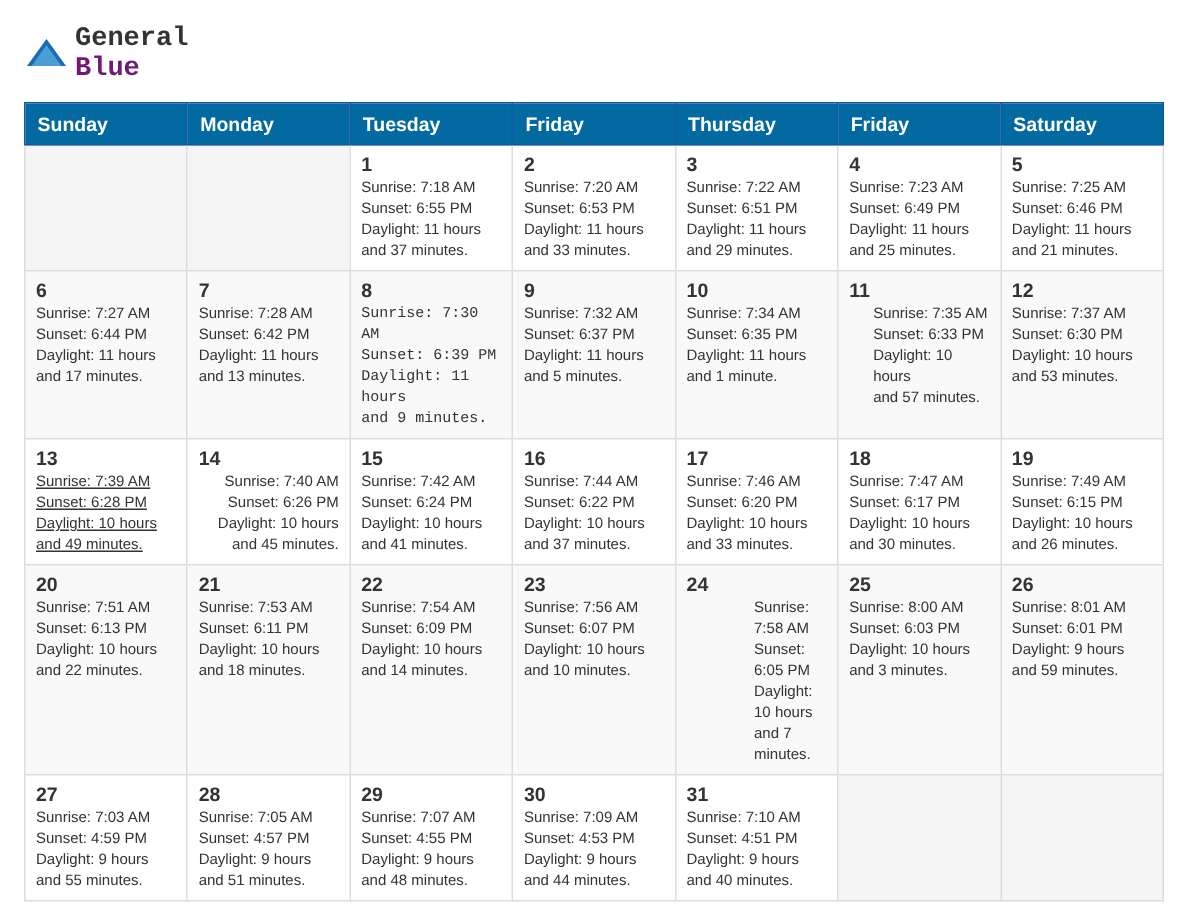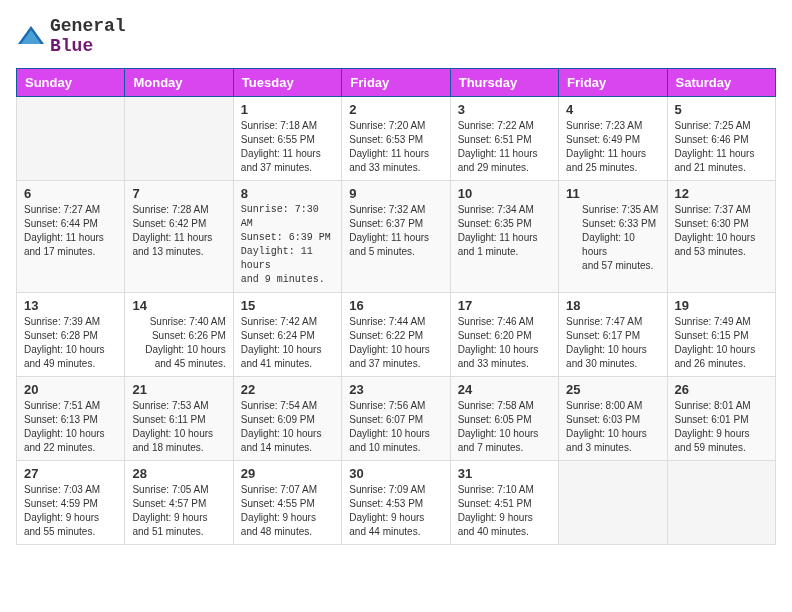"Sunday" .calendar th { background-color: #d946ef -> #0369a1 }
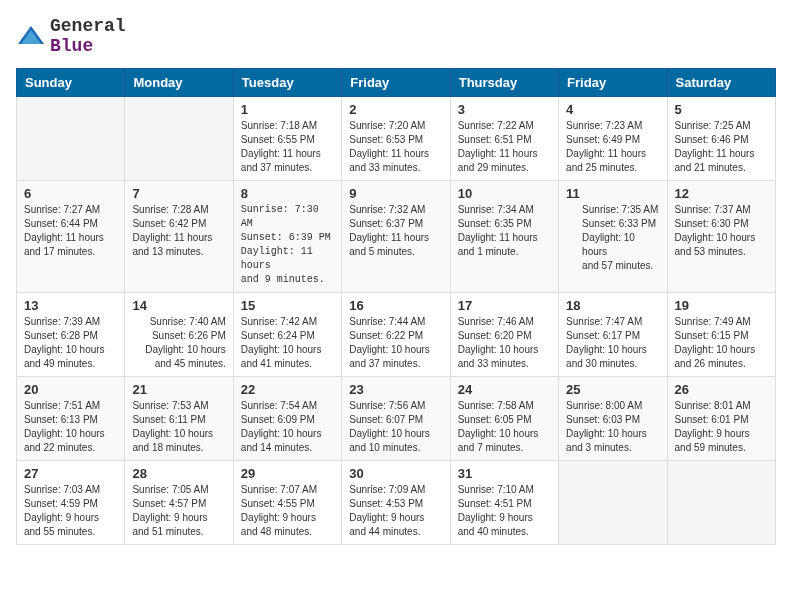"Sunrise: 7:39 AM" div.day-info { text-decoration: none -> underline }
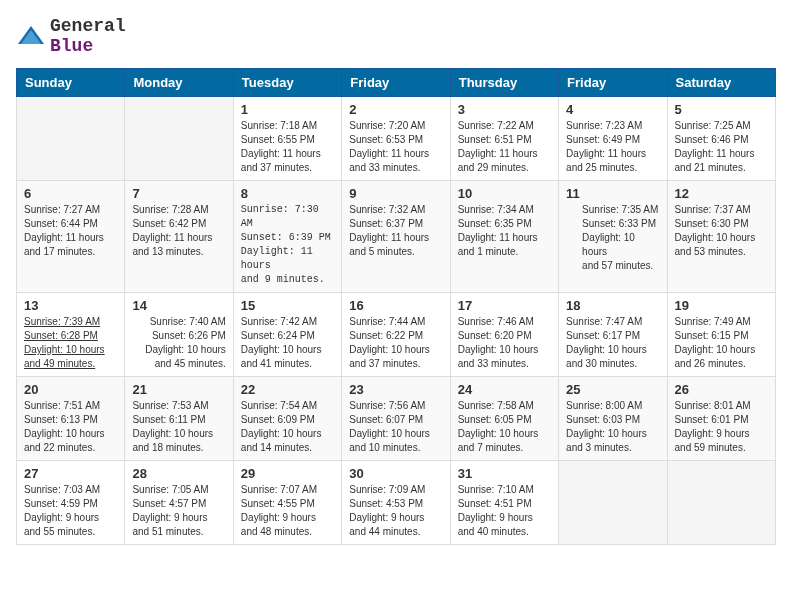"Sunrise: 7:58 AM" div.day-info { margin-left: none -> 45px }
